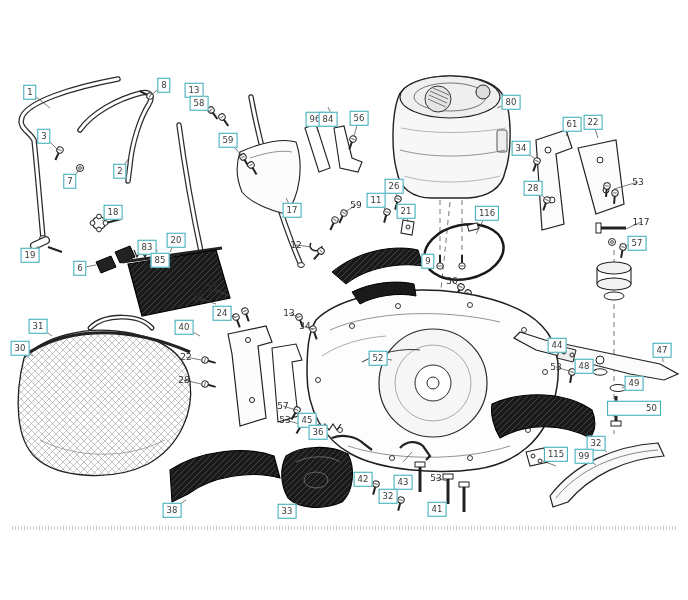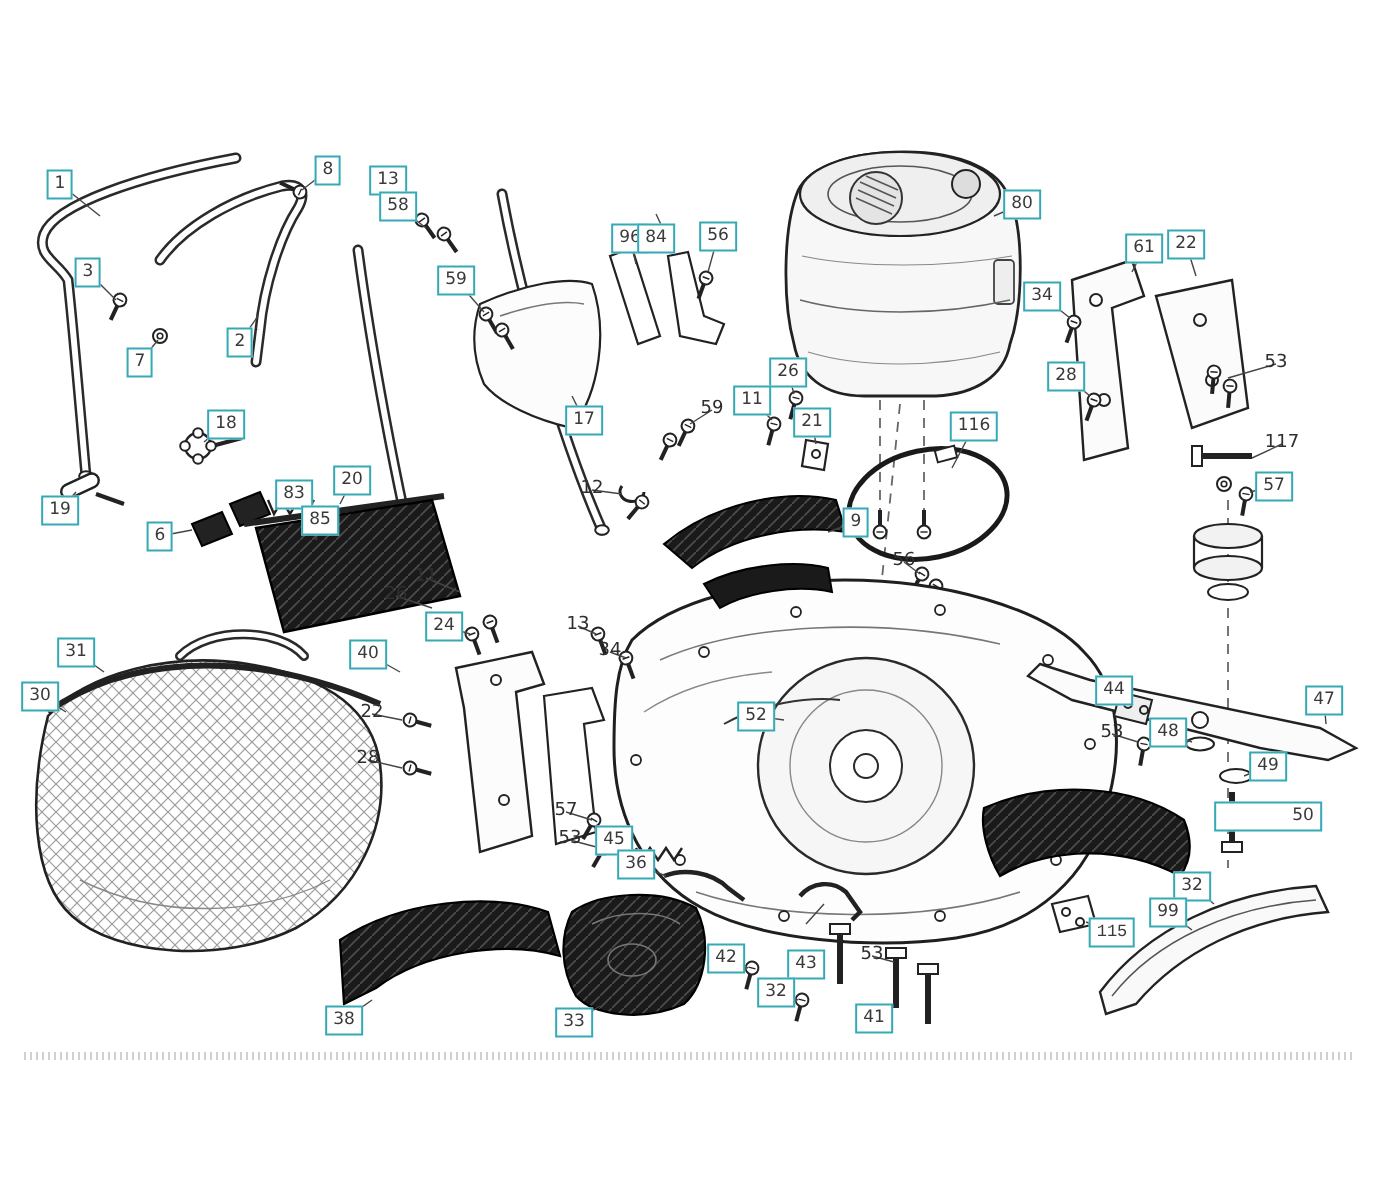"115" div.part-label { font-family: Liberation Mono, monospace -> none; top: 466px -> 454px }
